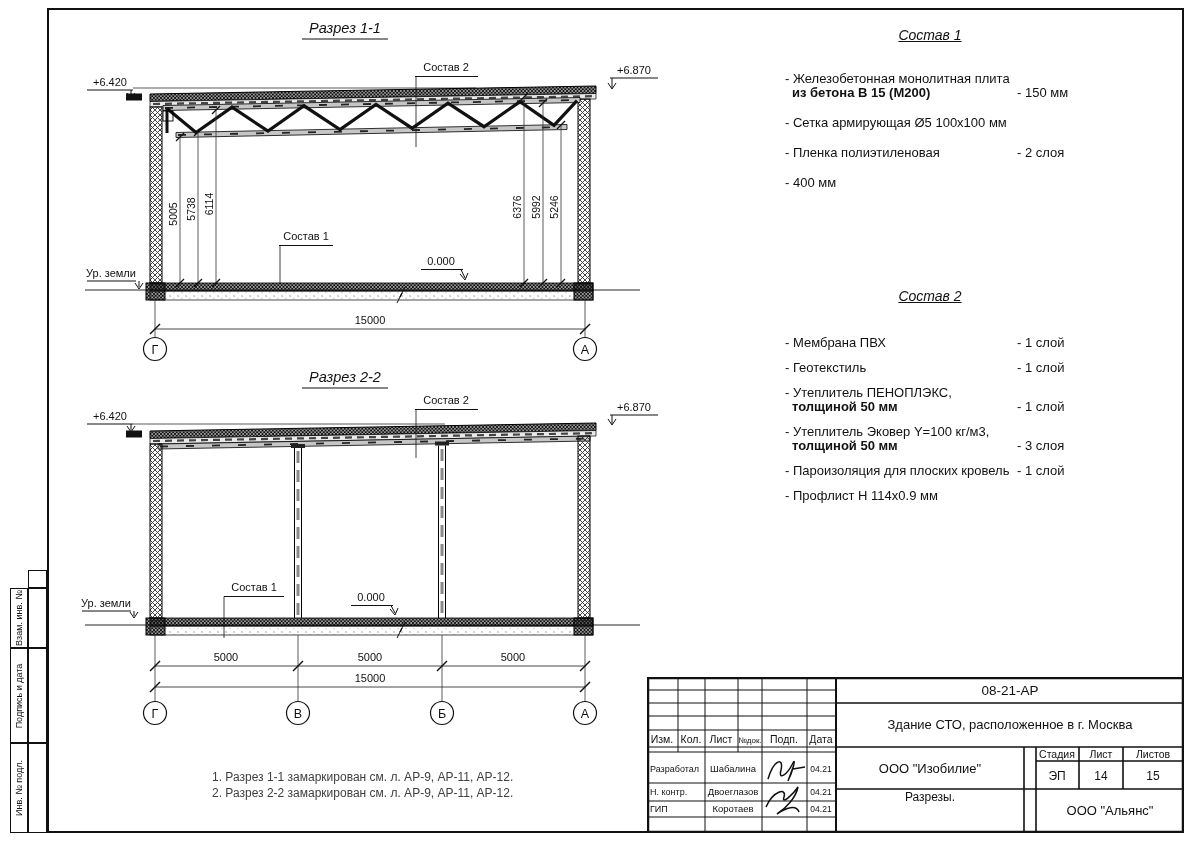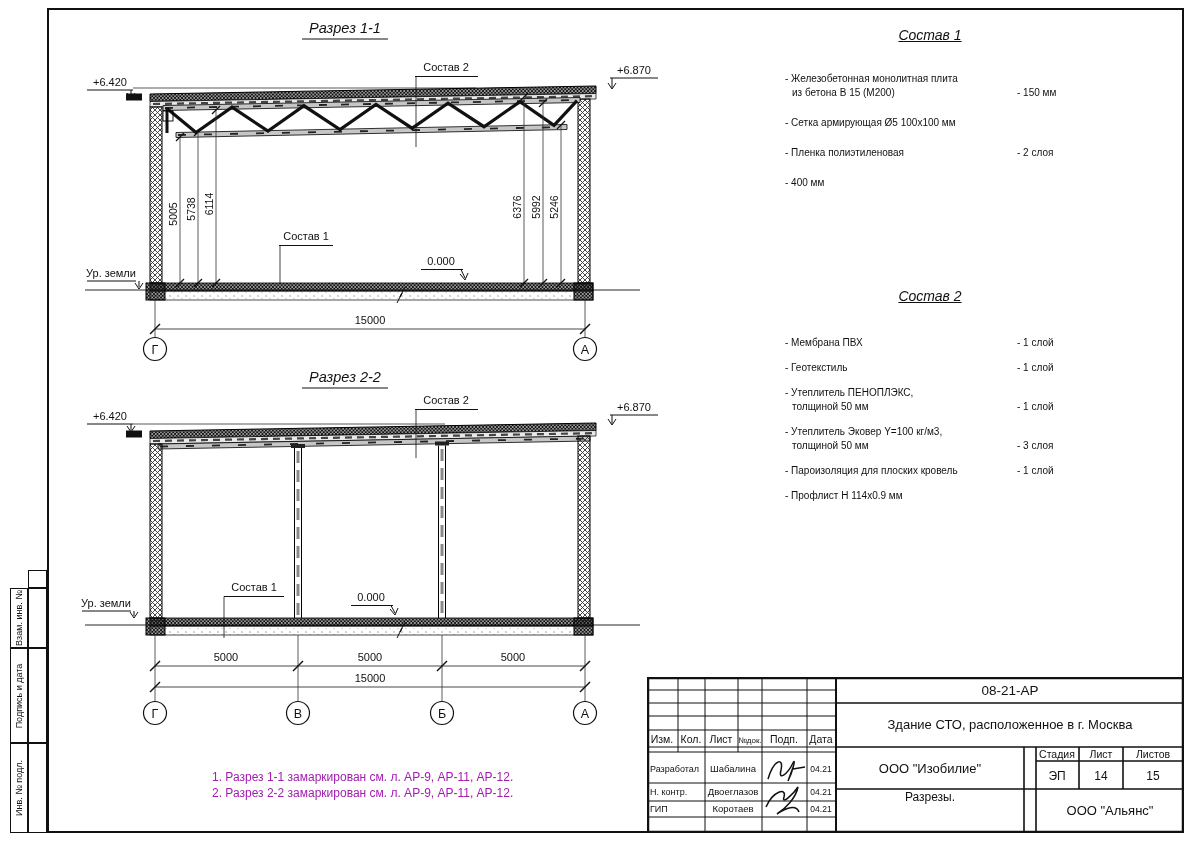"- Железобетонная монолитная плита" .comp-item { font-size: 10px -> 13px }
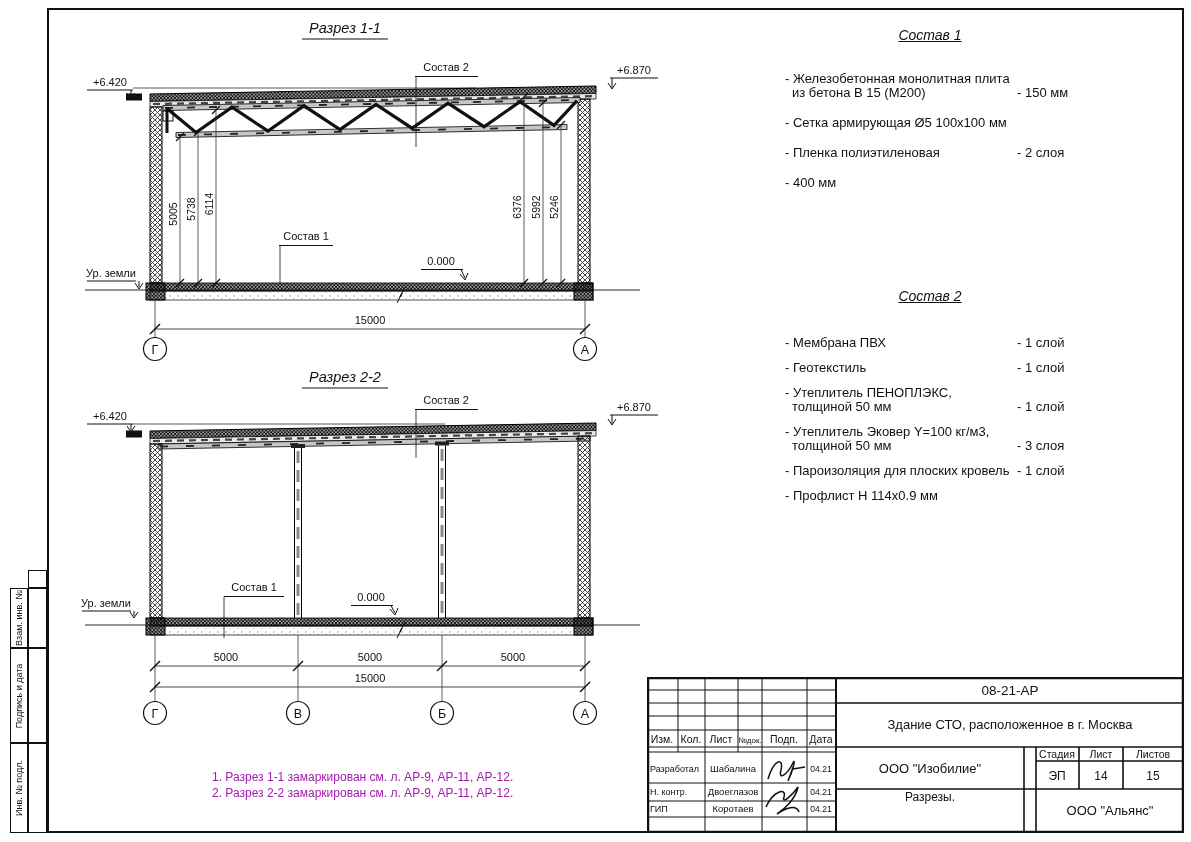"из бетона В 15 (М200)" .comp-l2 { font-weight: none -> bold }
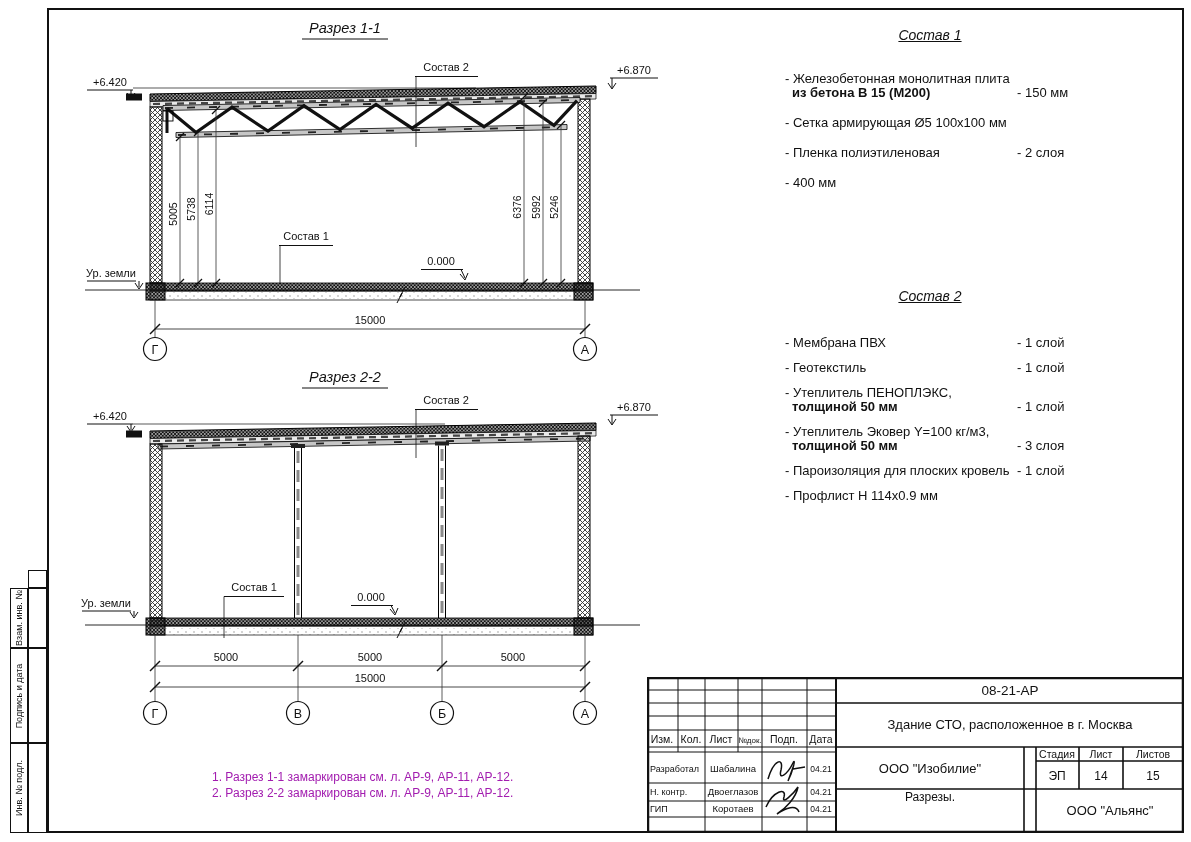"1. Разрез 1-1 замаркирован см." #notes { color: #a21caf -> #404040 }
